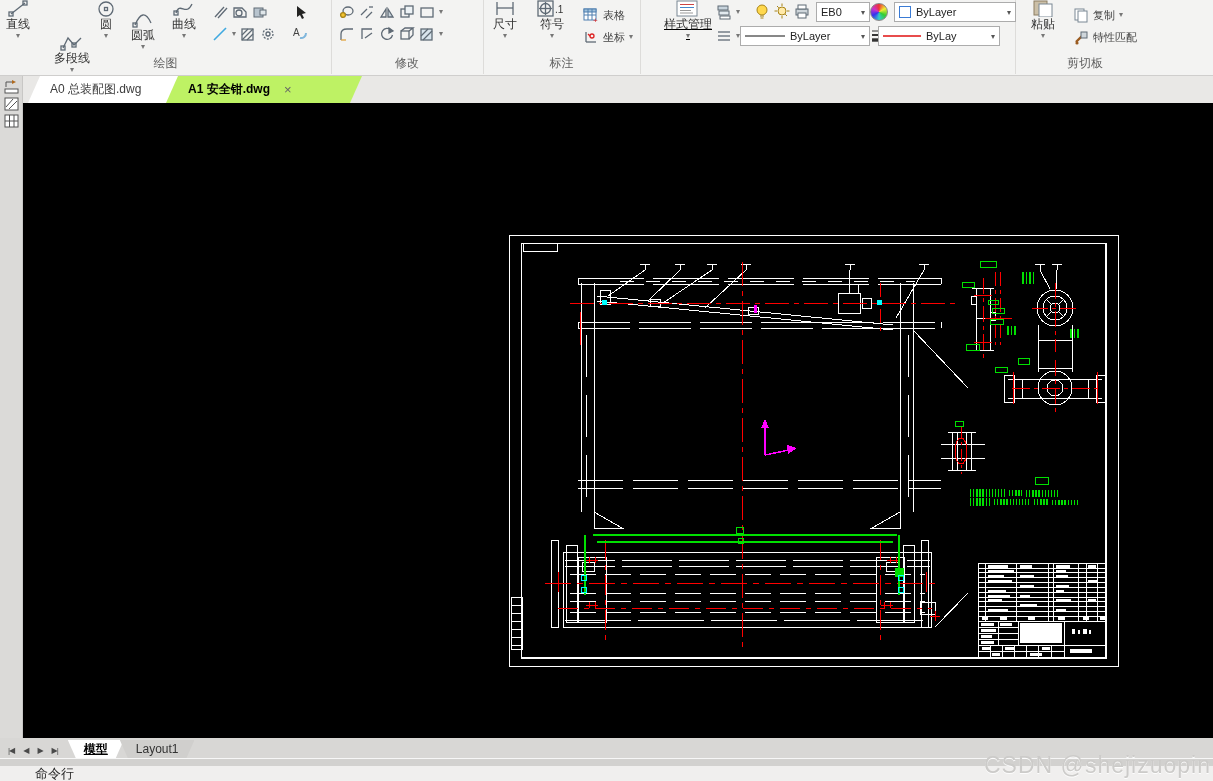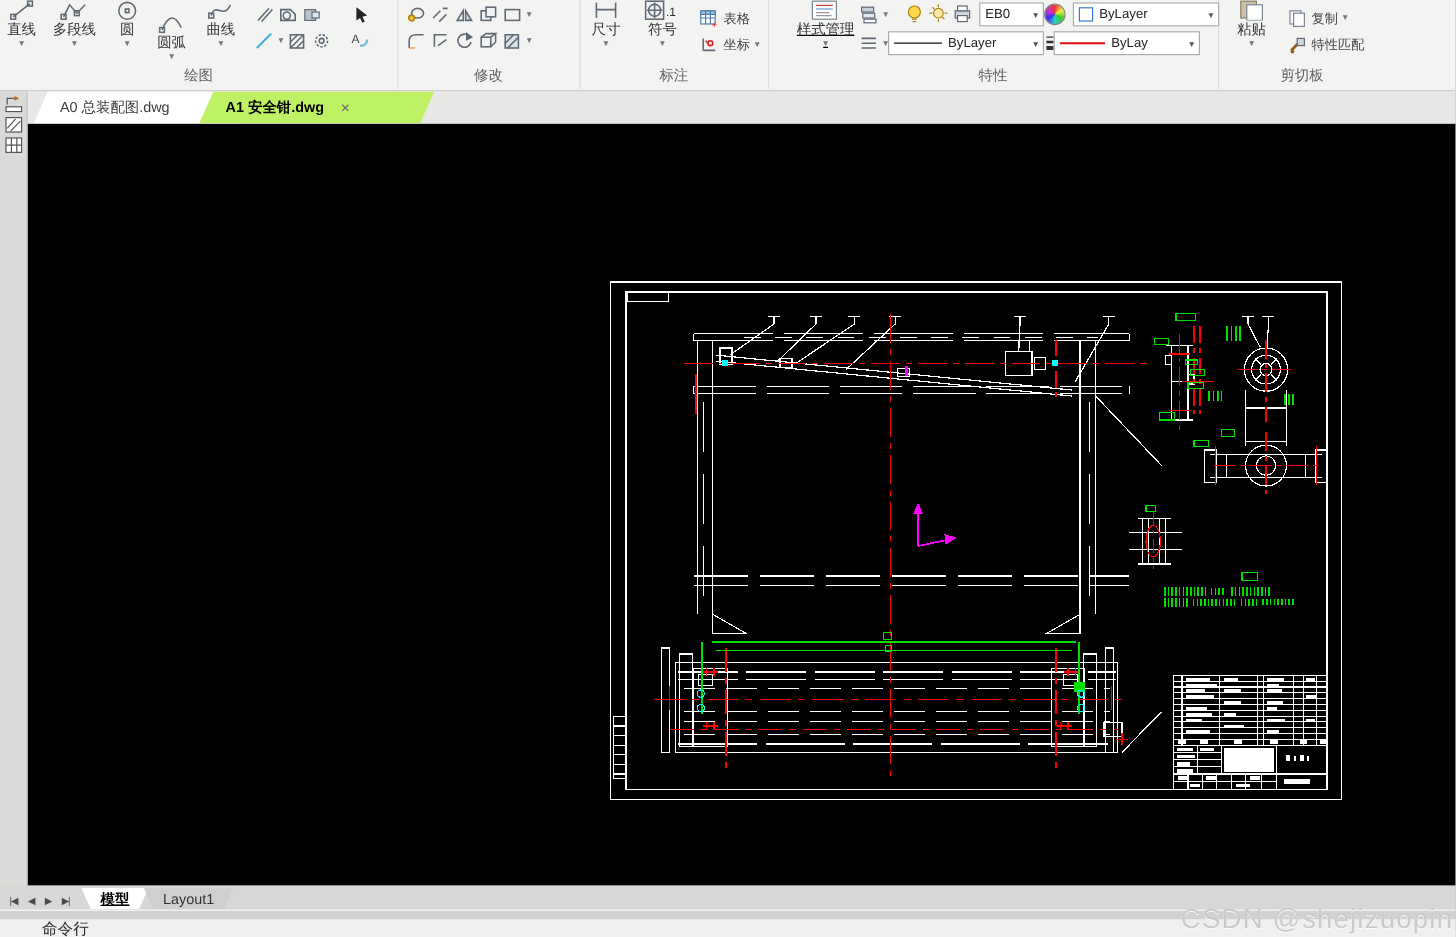"多段线" div.bigbtn { left: 44px -> 54px; margin-top: none -> 34px }
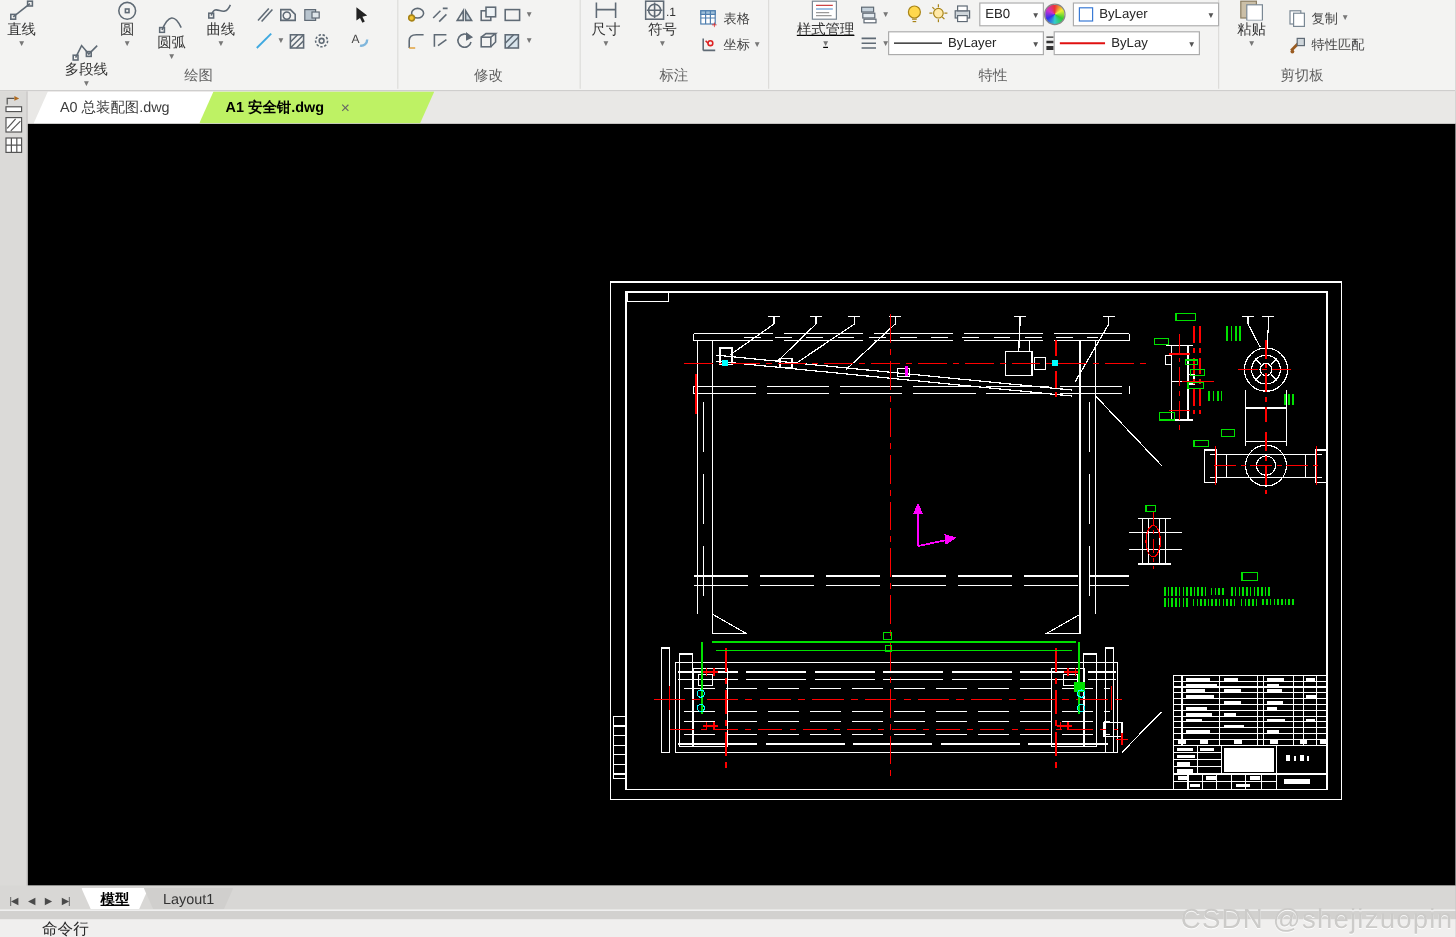"特性" div.plabel { html: <div>特性</div> -> none }
